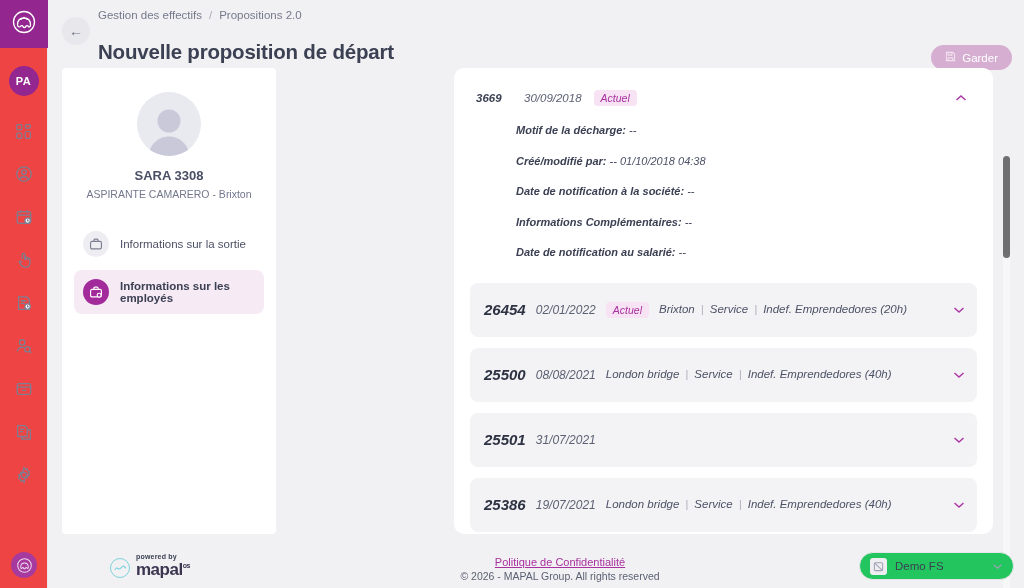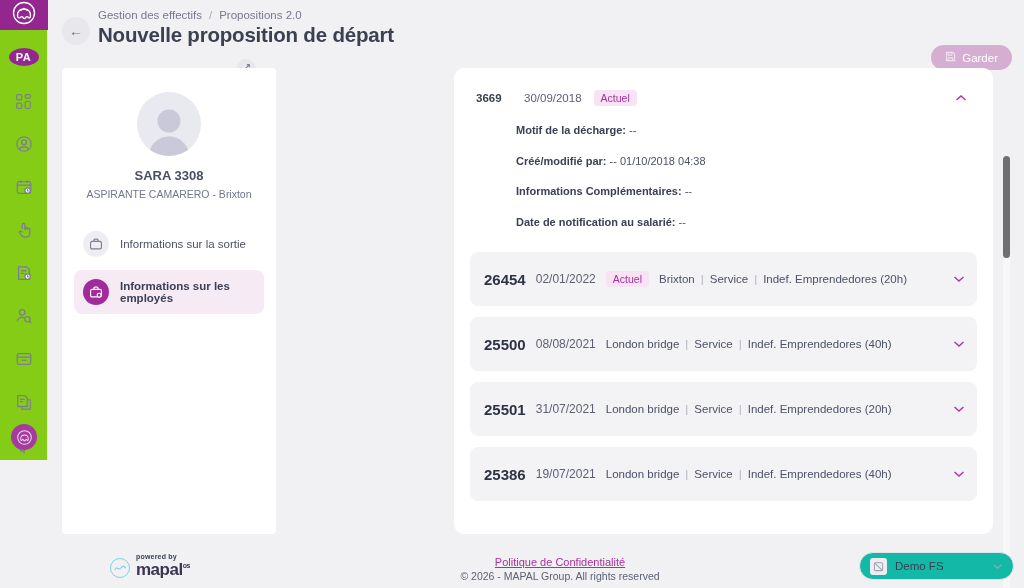"Nouvelle proposition de départ" .page-title-row { top: 23px -> 40px }
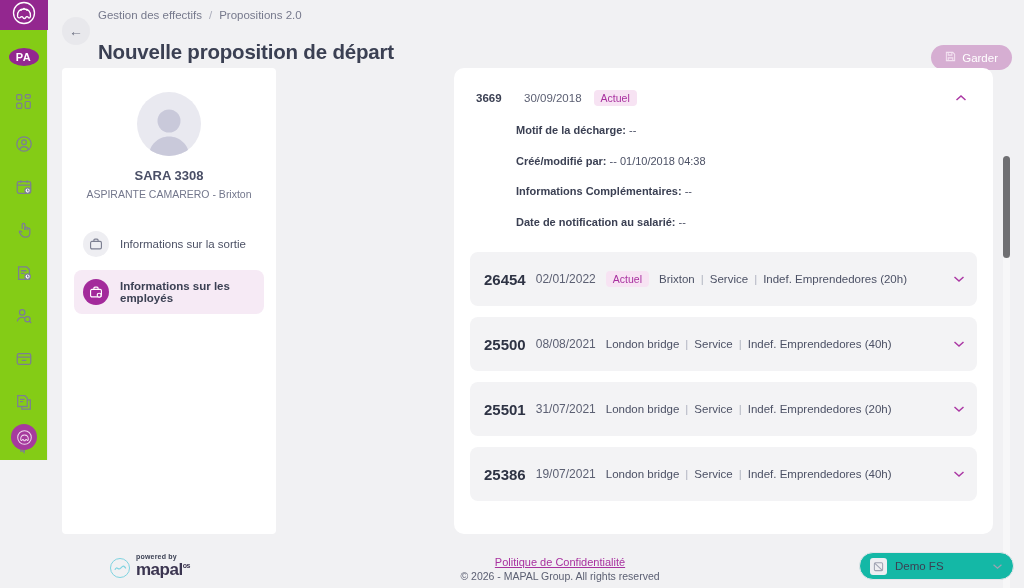"PA" .sidebar { background: #84cc16 -> #ef4444; height: 460px -> 588px }
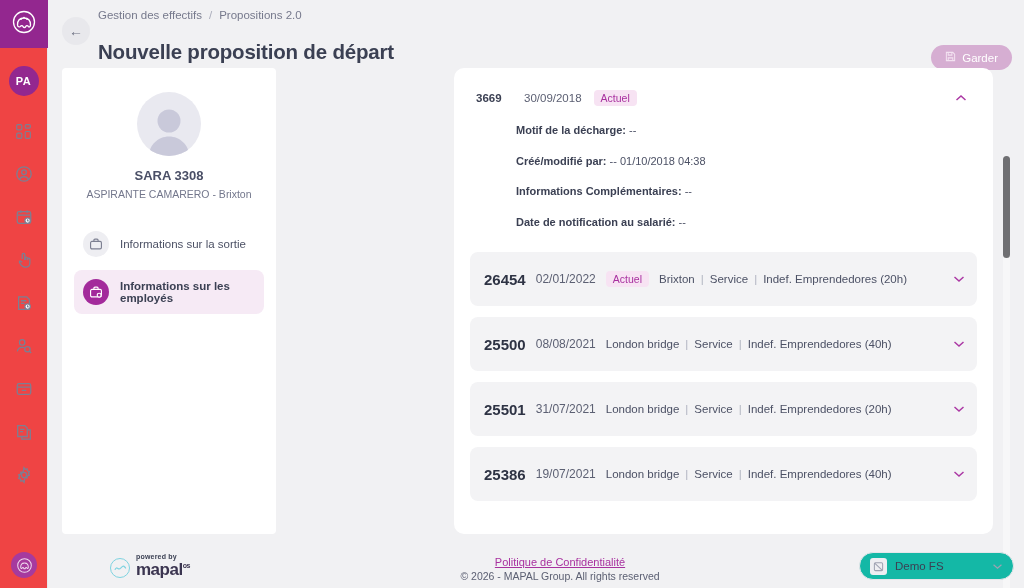"3669" .panel { font-style: none -> italic }
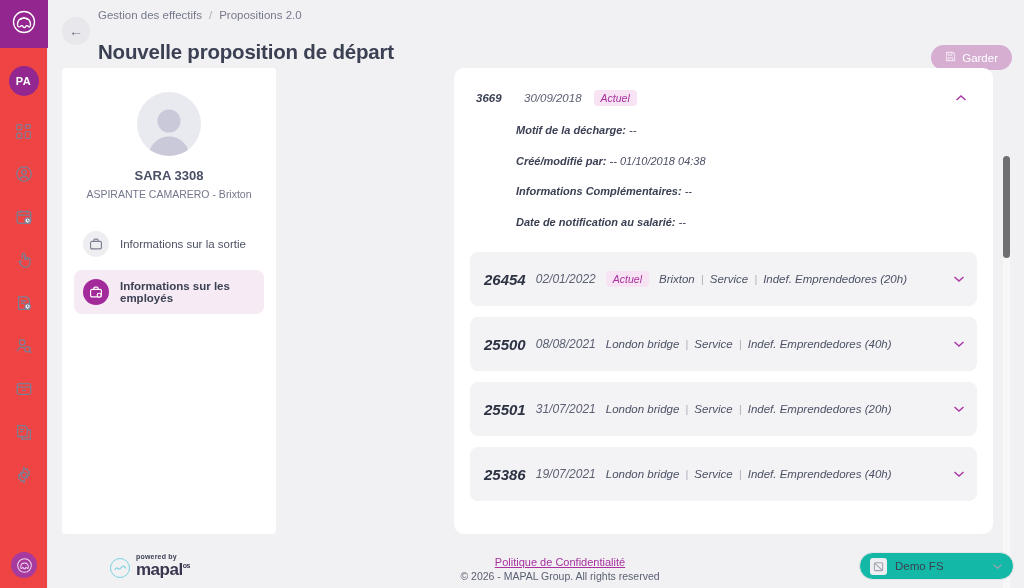"Date de notification à la" div.detail-row { html: none -> <div> <span>Date de notification à la société:</span> <span>--</span> </div> }
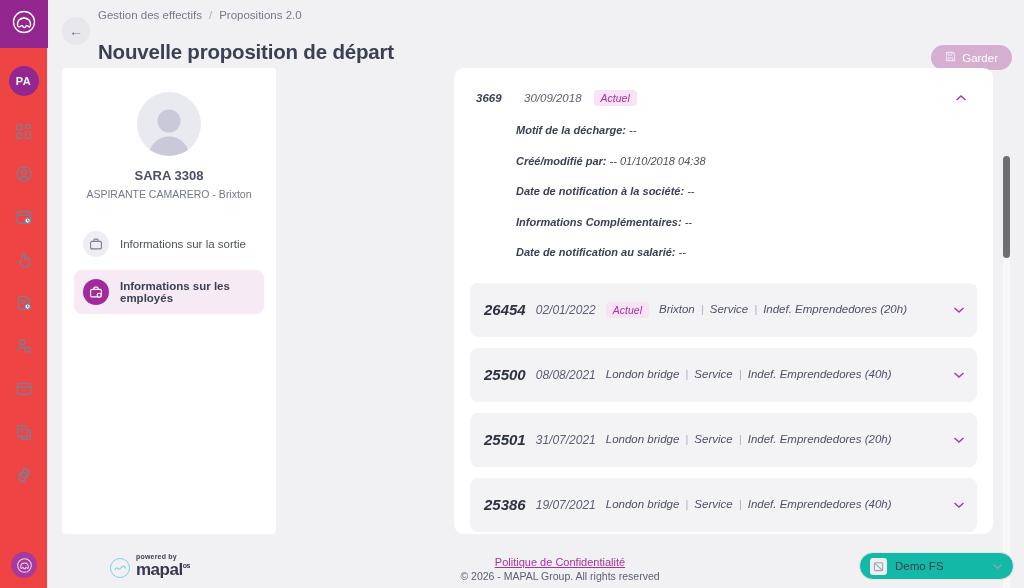"London bridge | Service | Indef. Emprendedores (20h)" span.job-text { html: <span><span>London bridge</span><span>|</span><span>Service</span><span>|</span><span>Indef.</span> <span>Emprendedores (20h)</span></span> -> none }
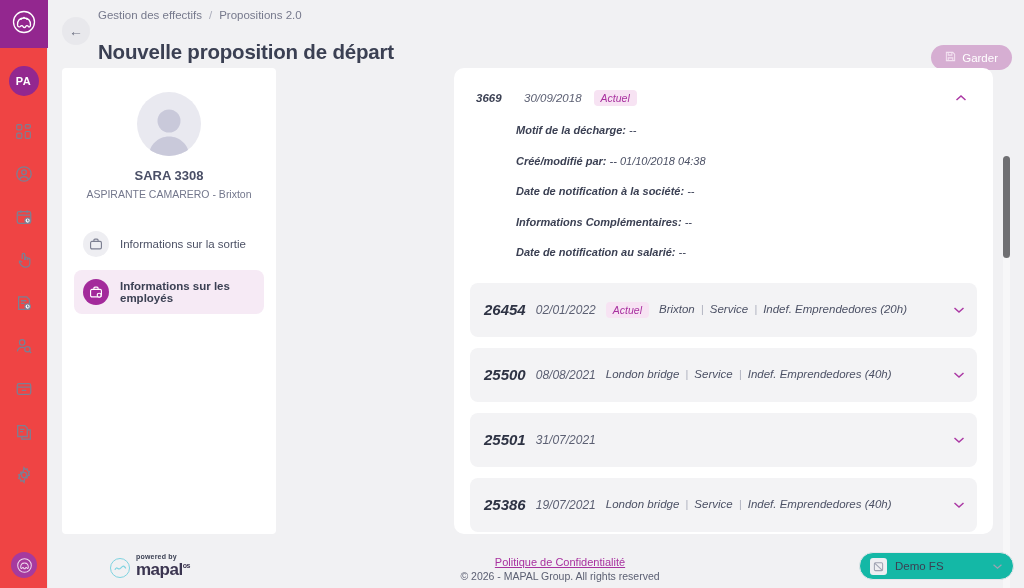"Demo FS" .tenant-select { background: #14b8a6 -> #22c55e }
